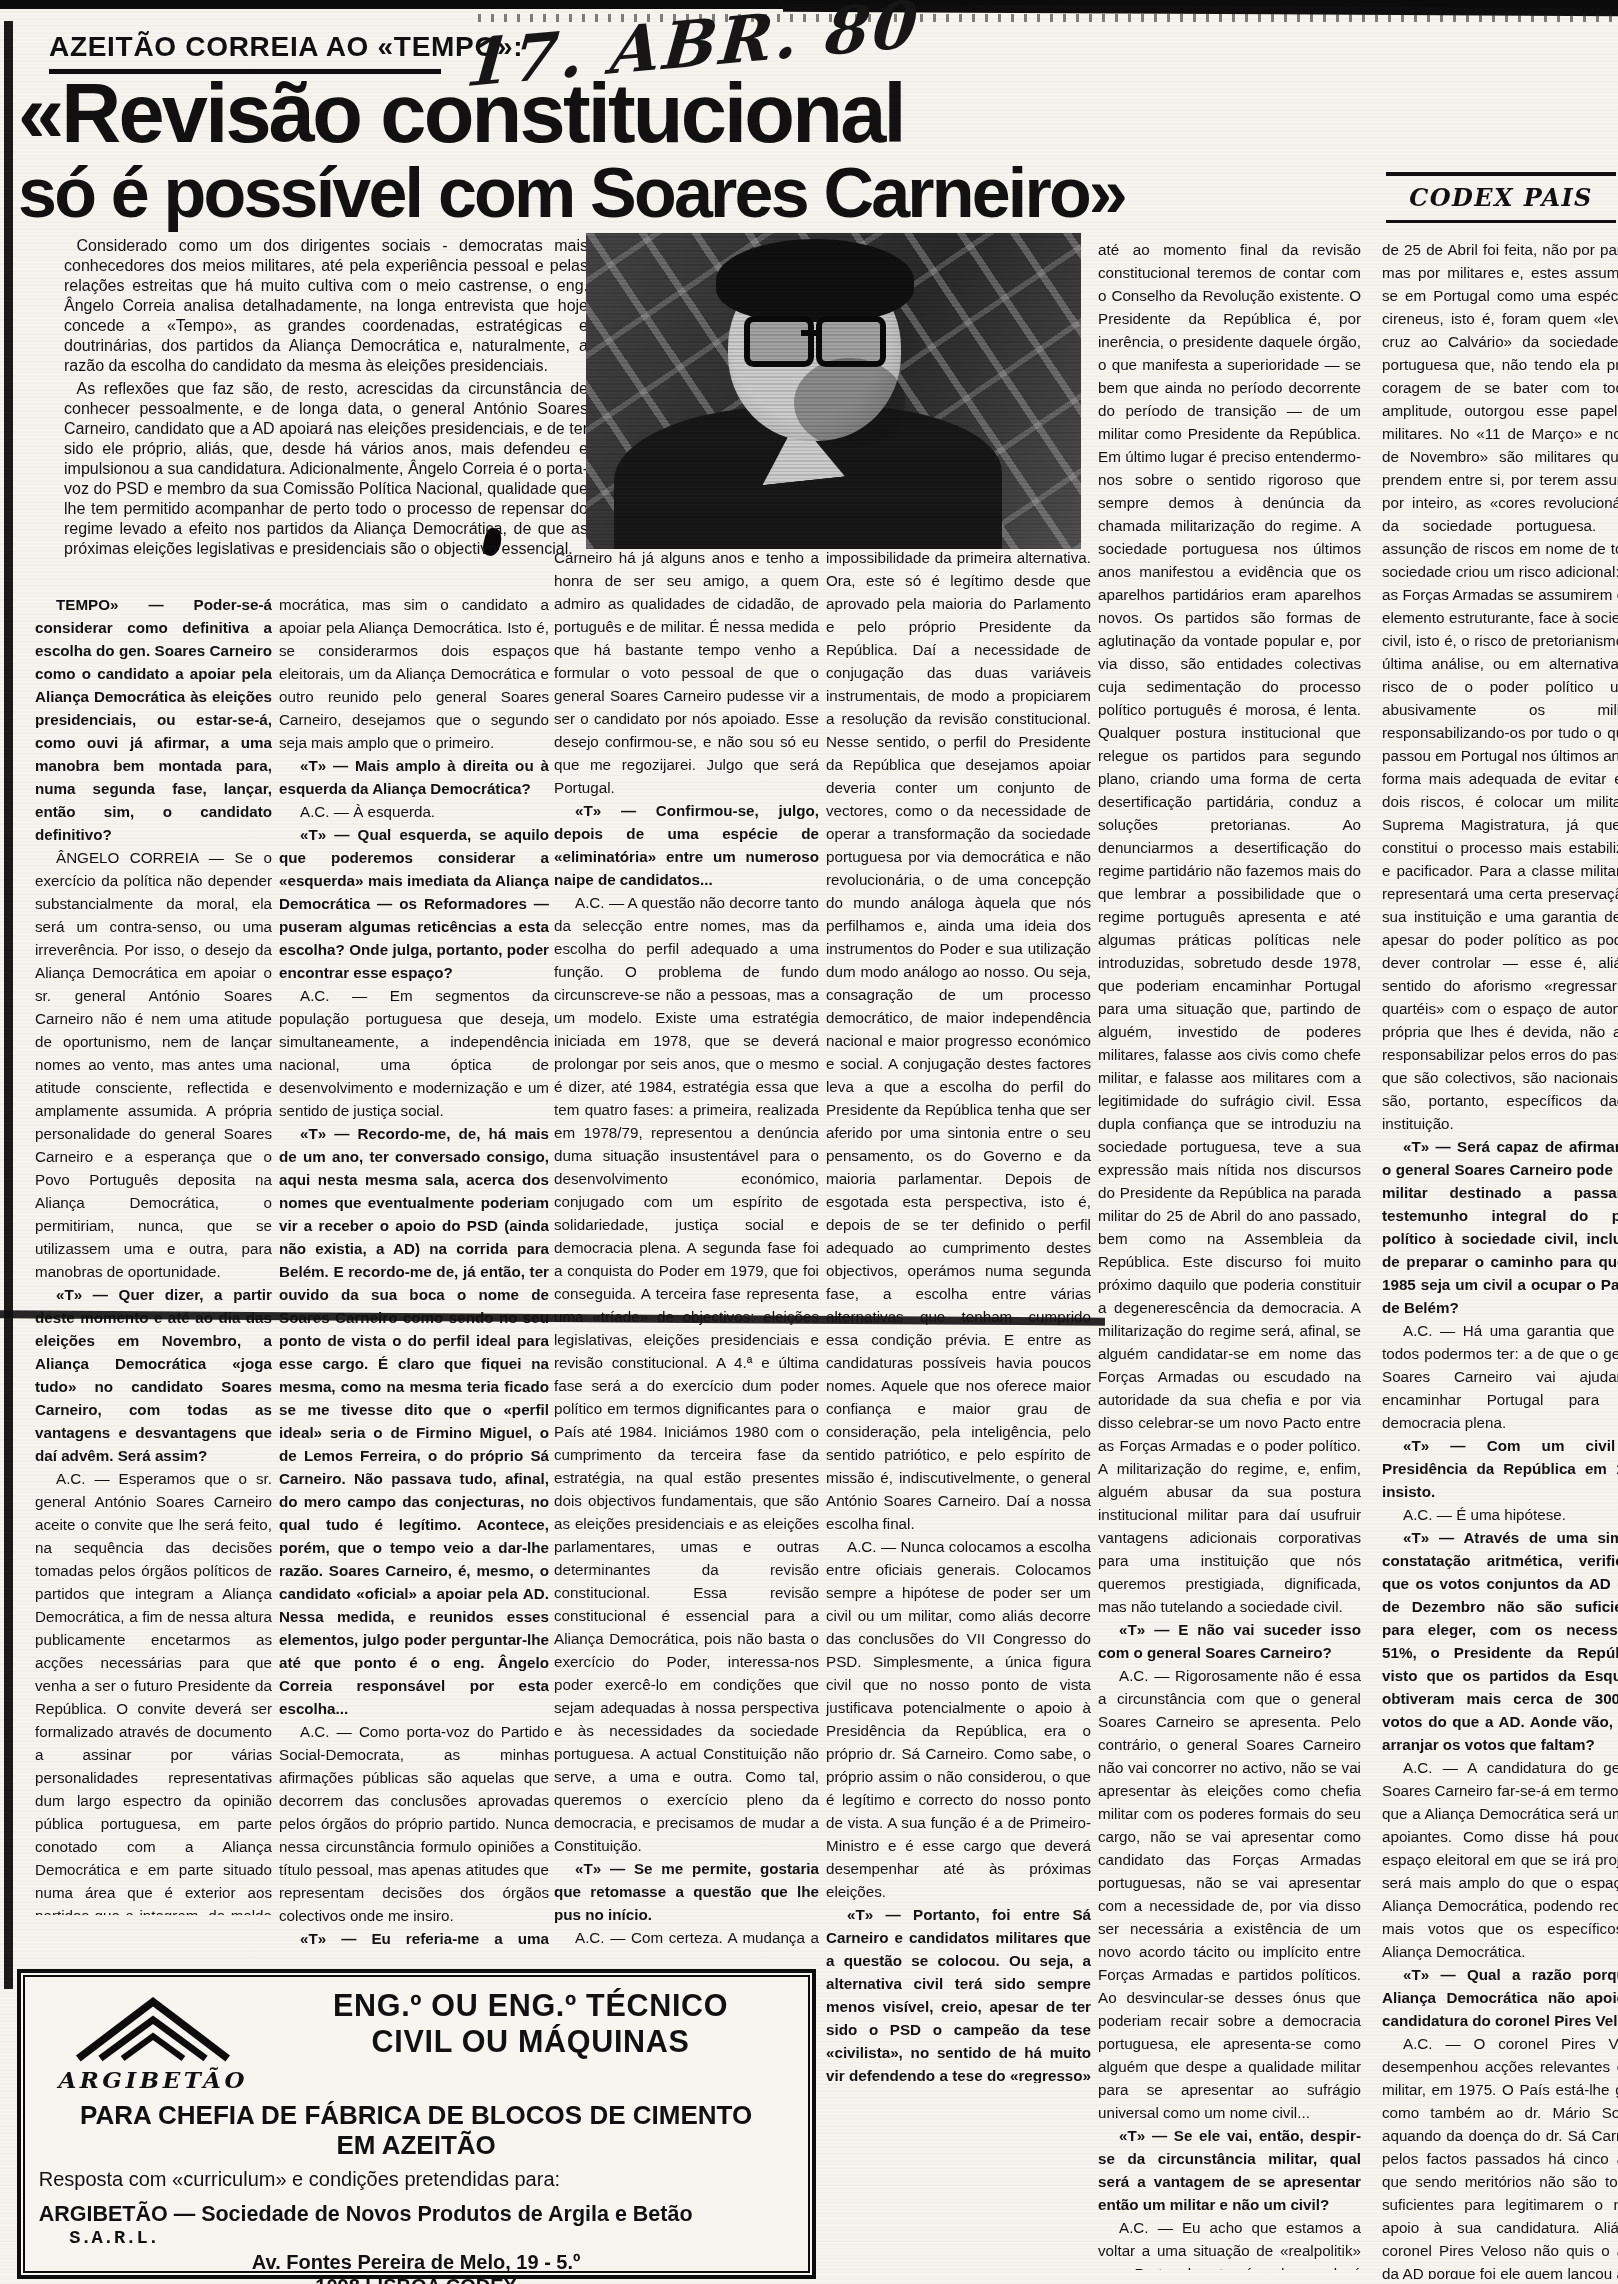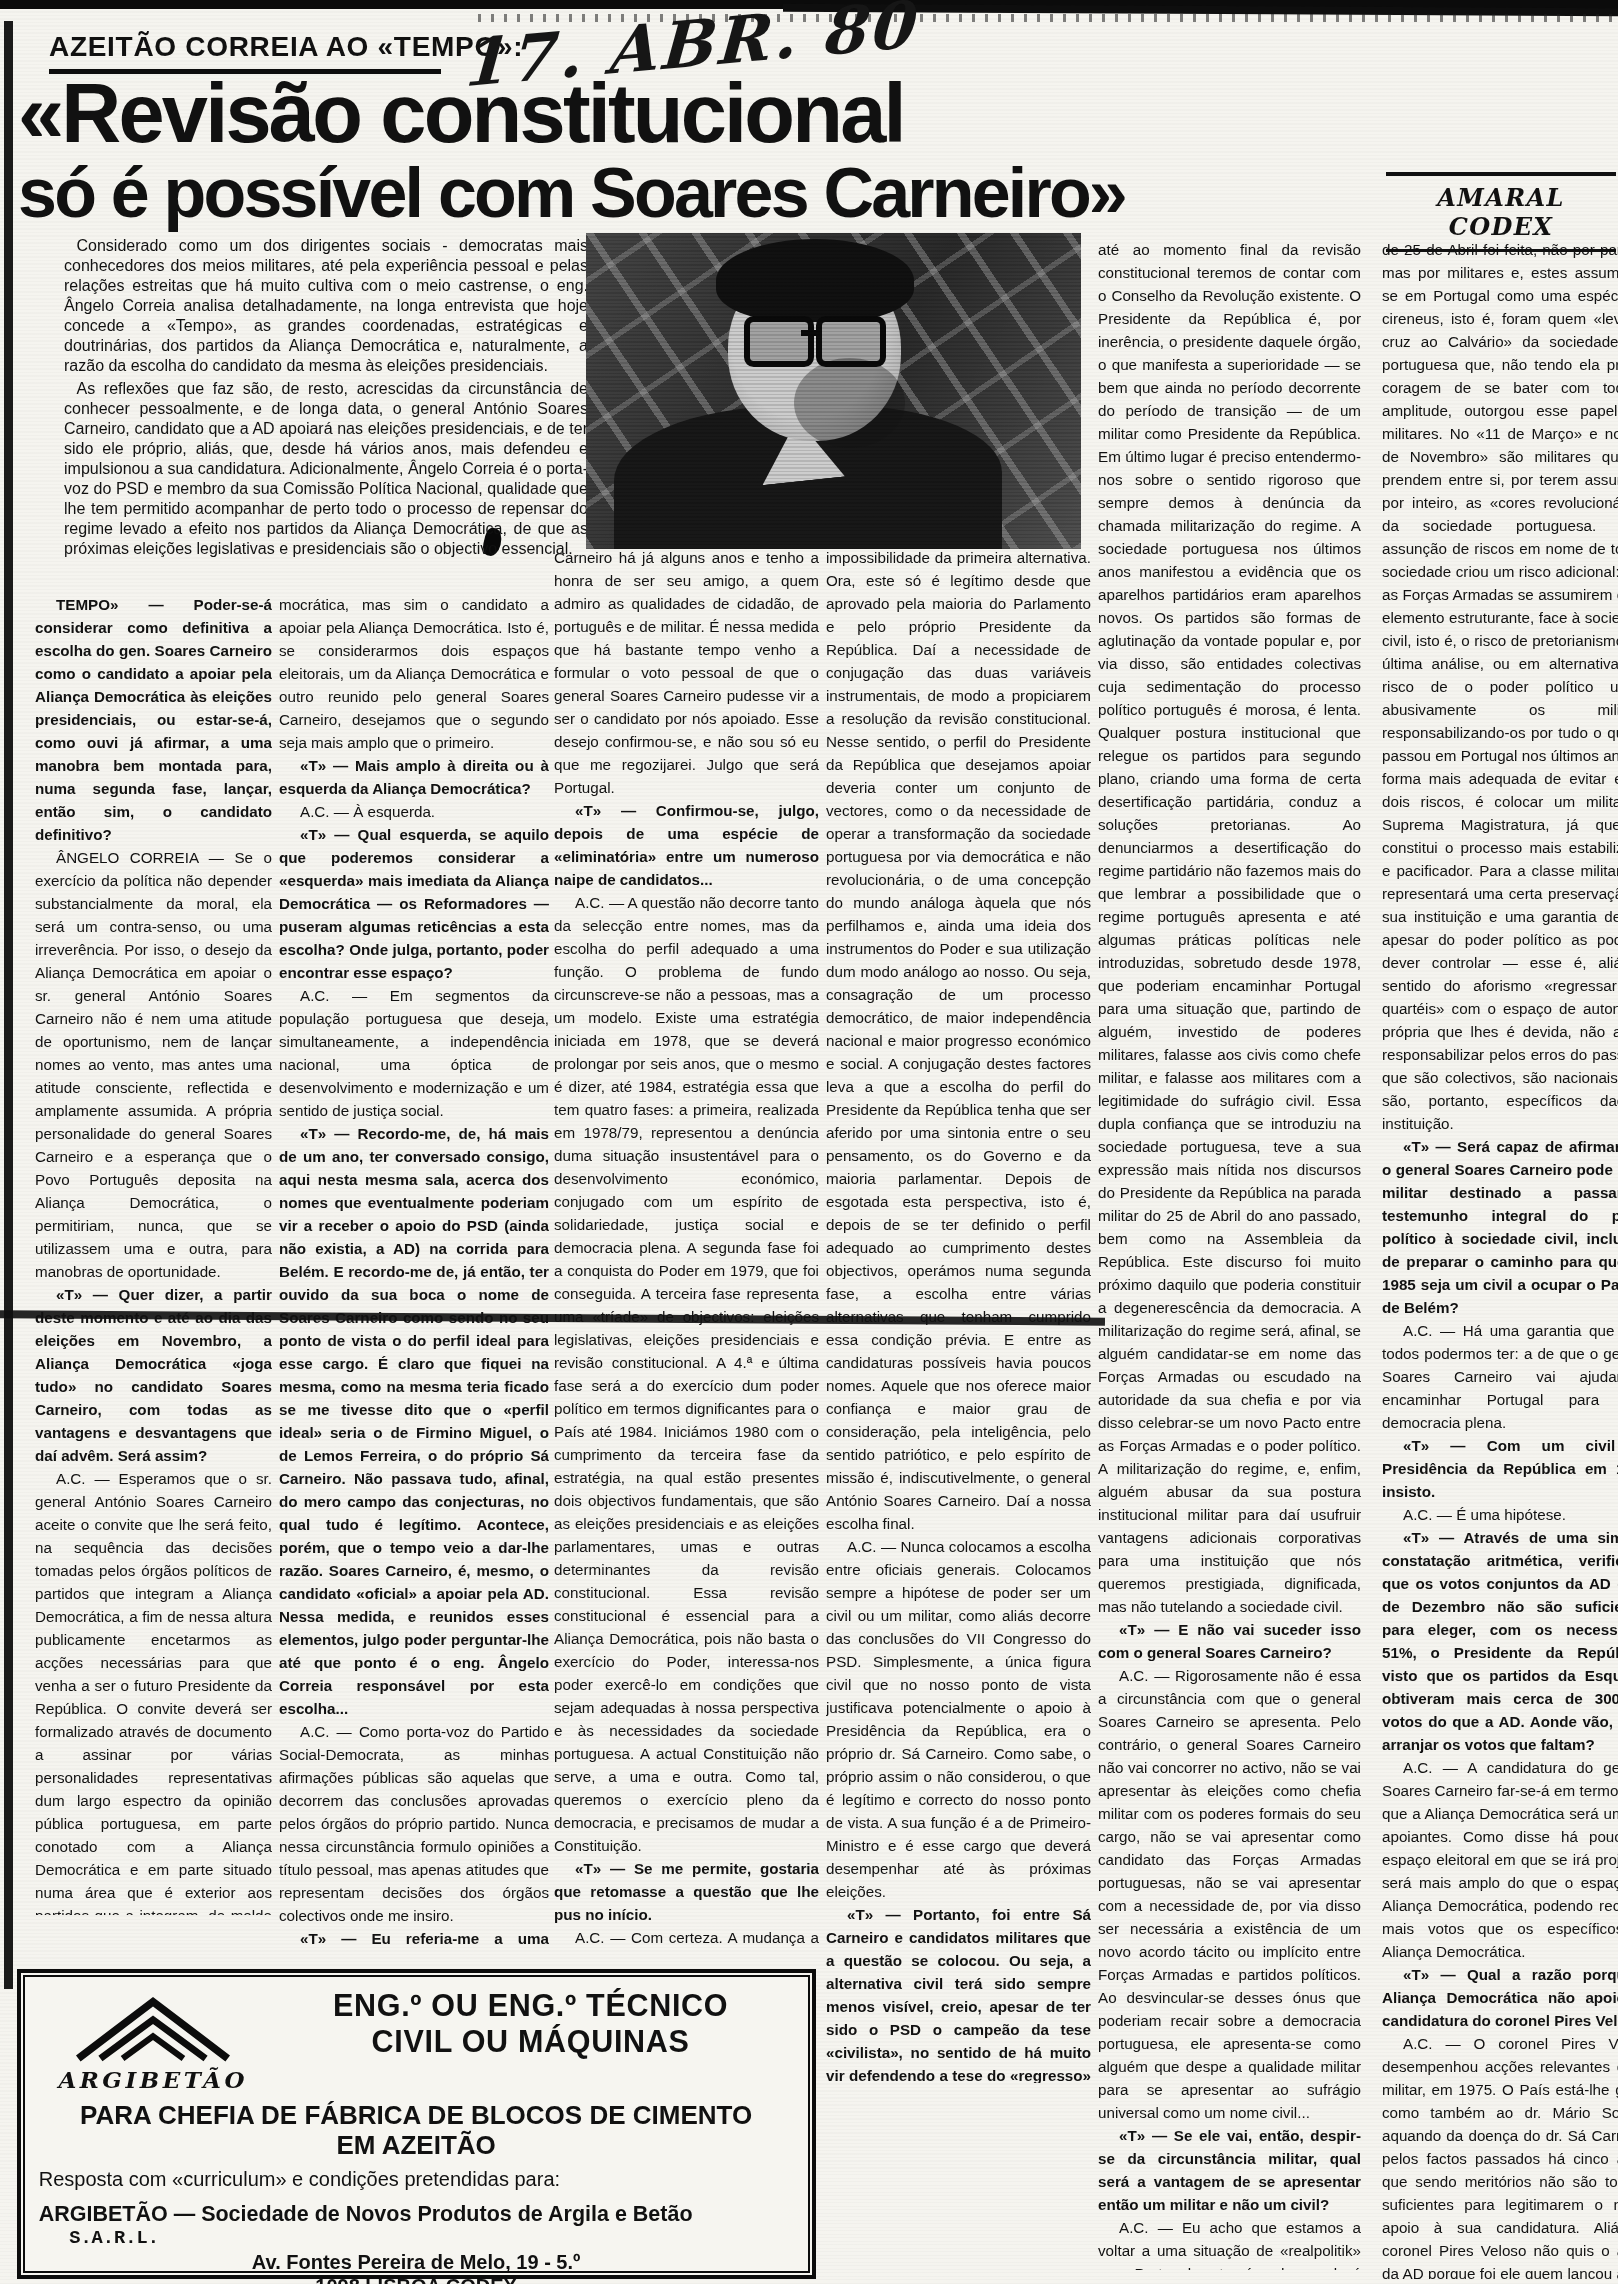"AMARAL CODEX" div.byline-box { text: AMARAL CODEX -> CODEX PAIS }
